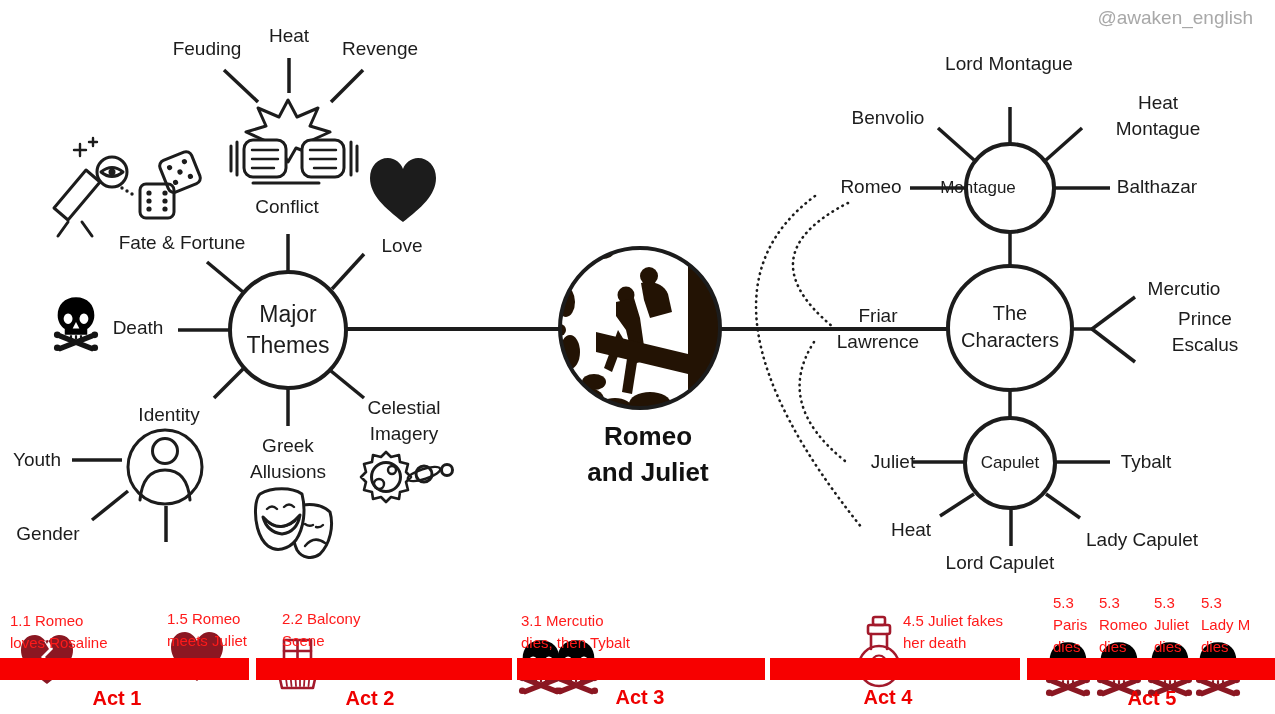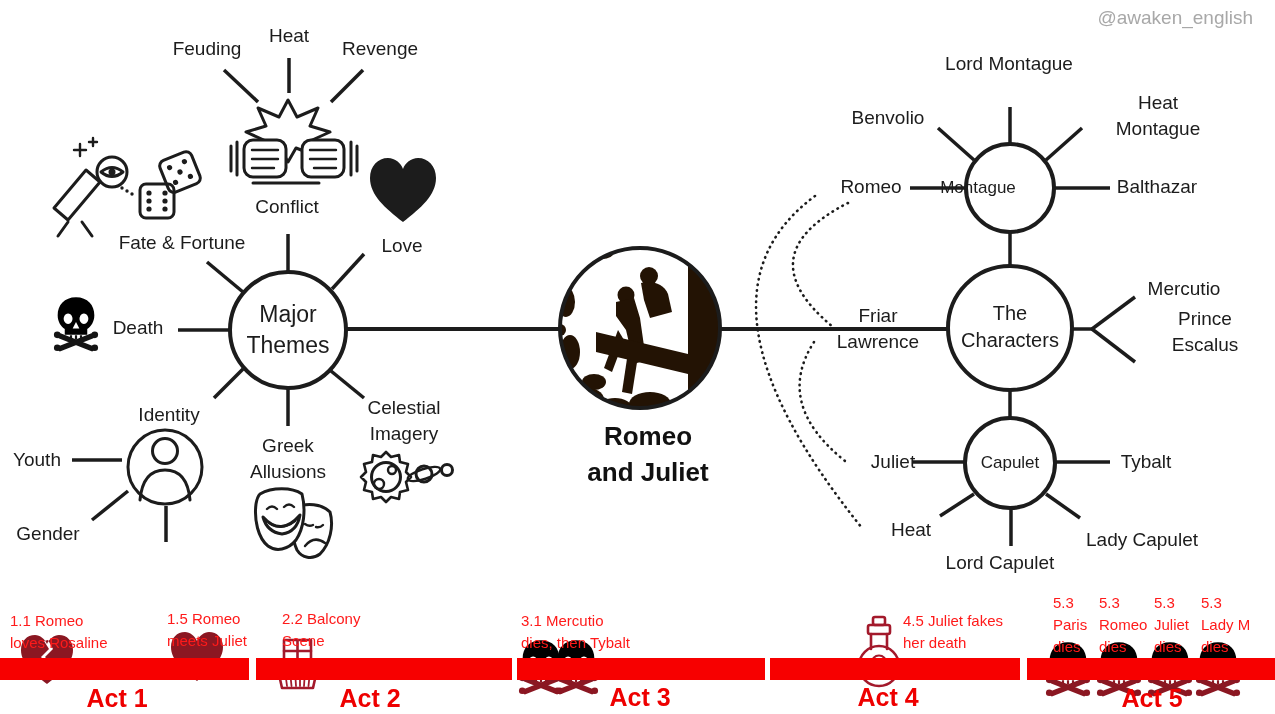"Act 1" .act { font-size: 25px -> 20px }
